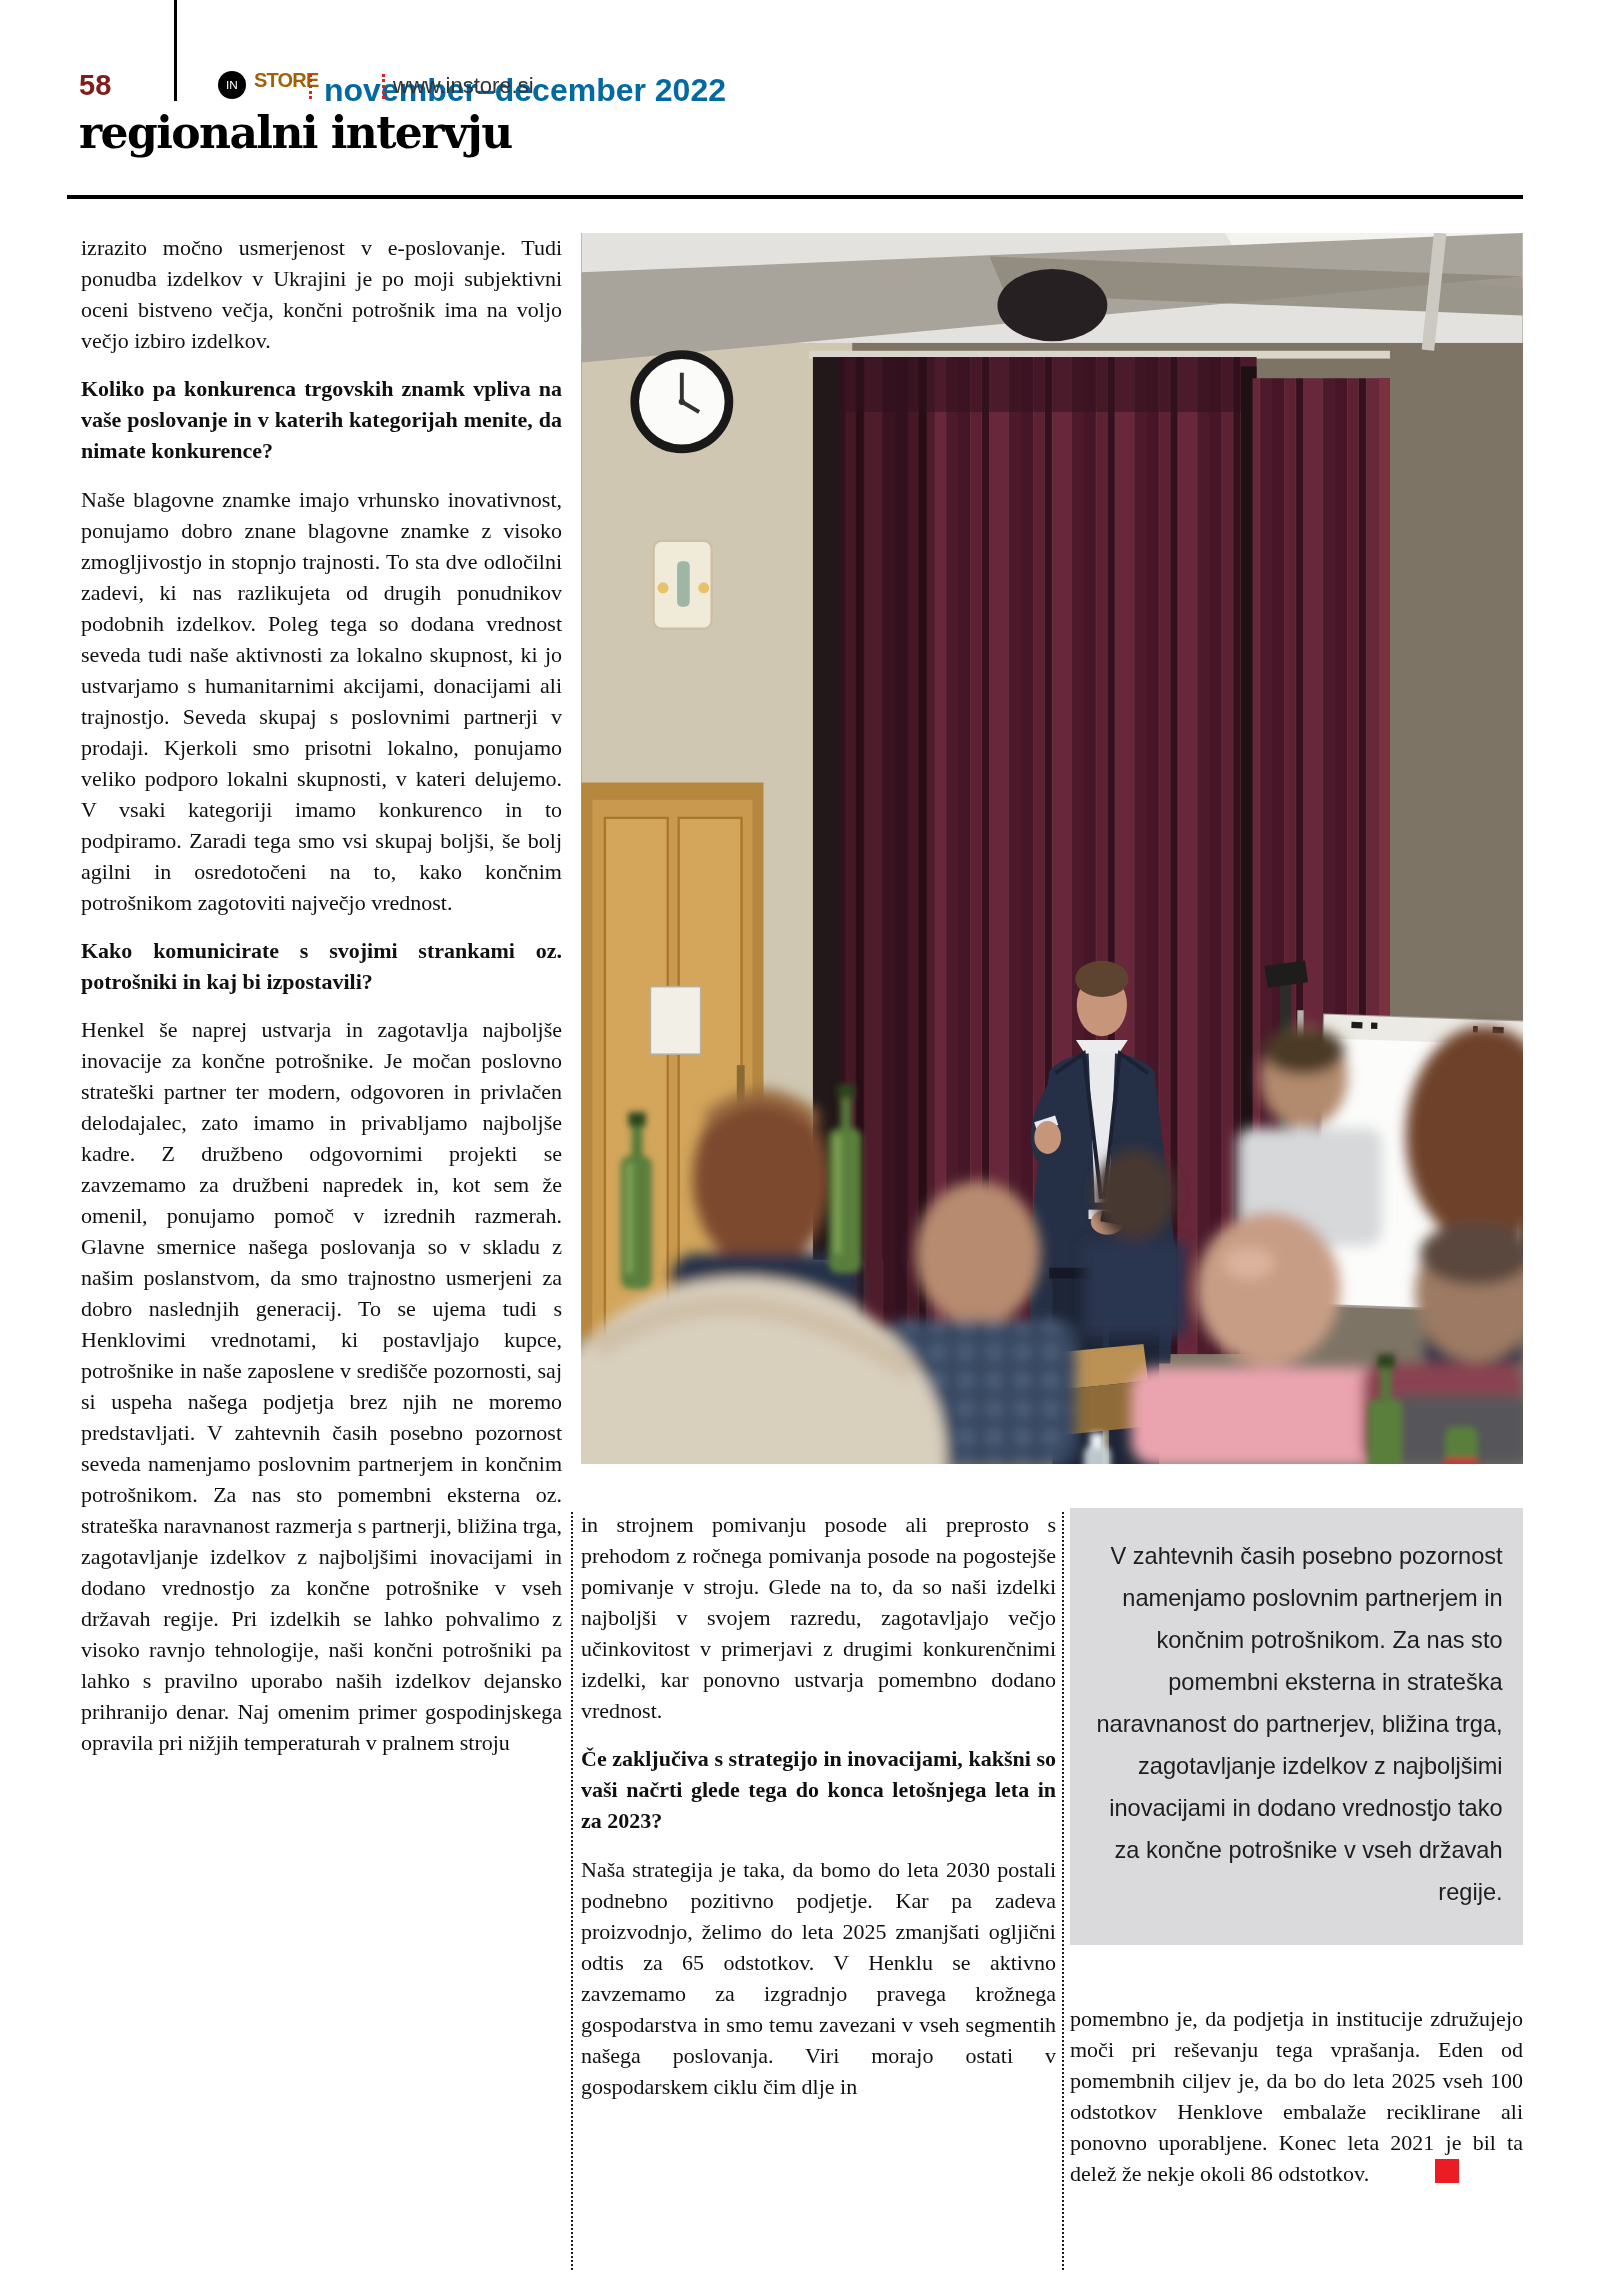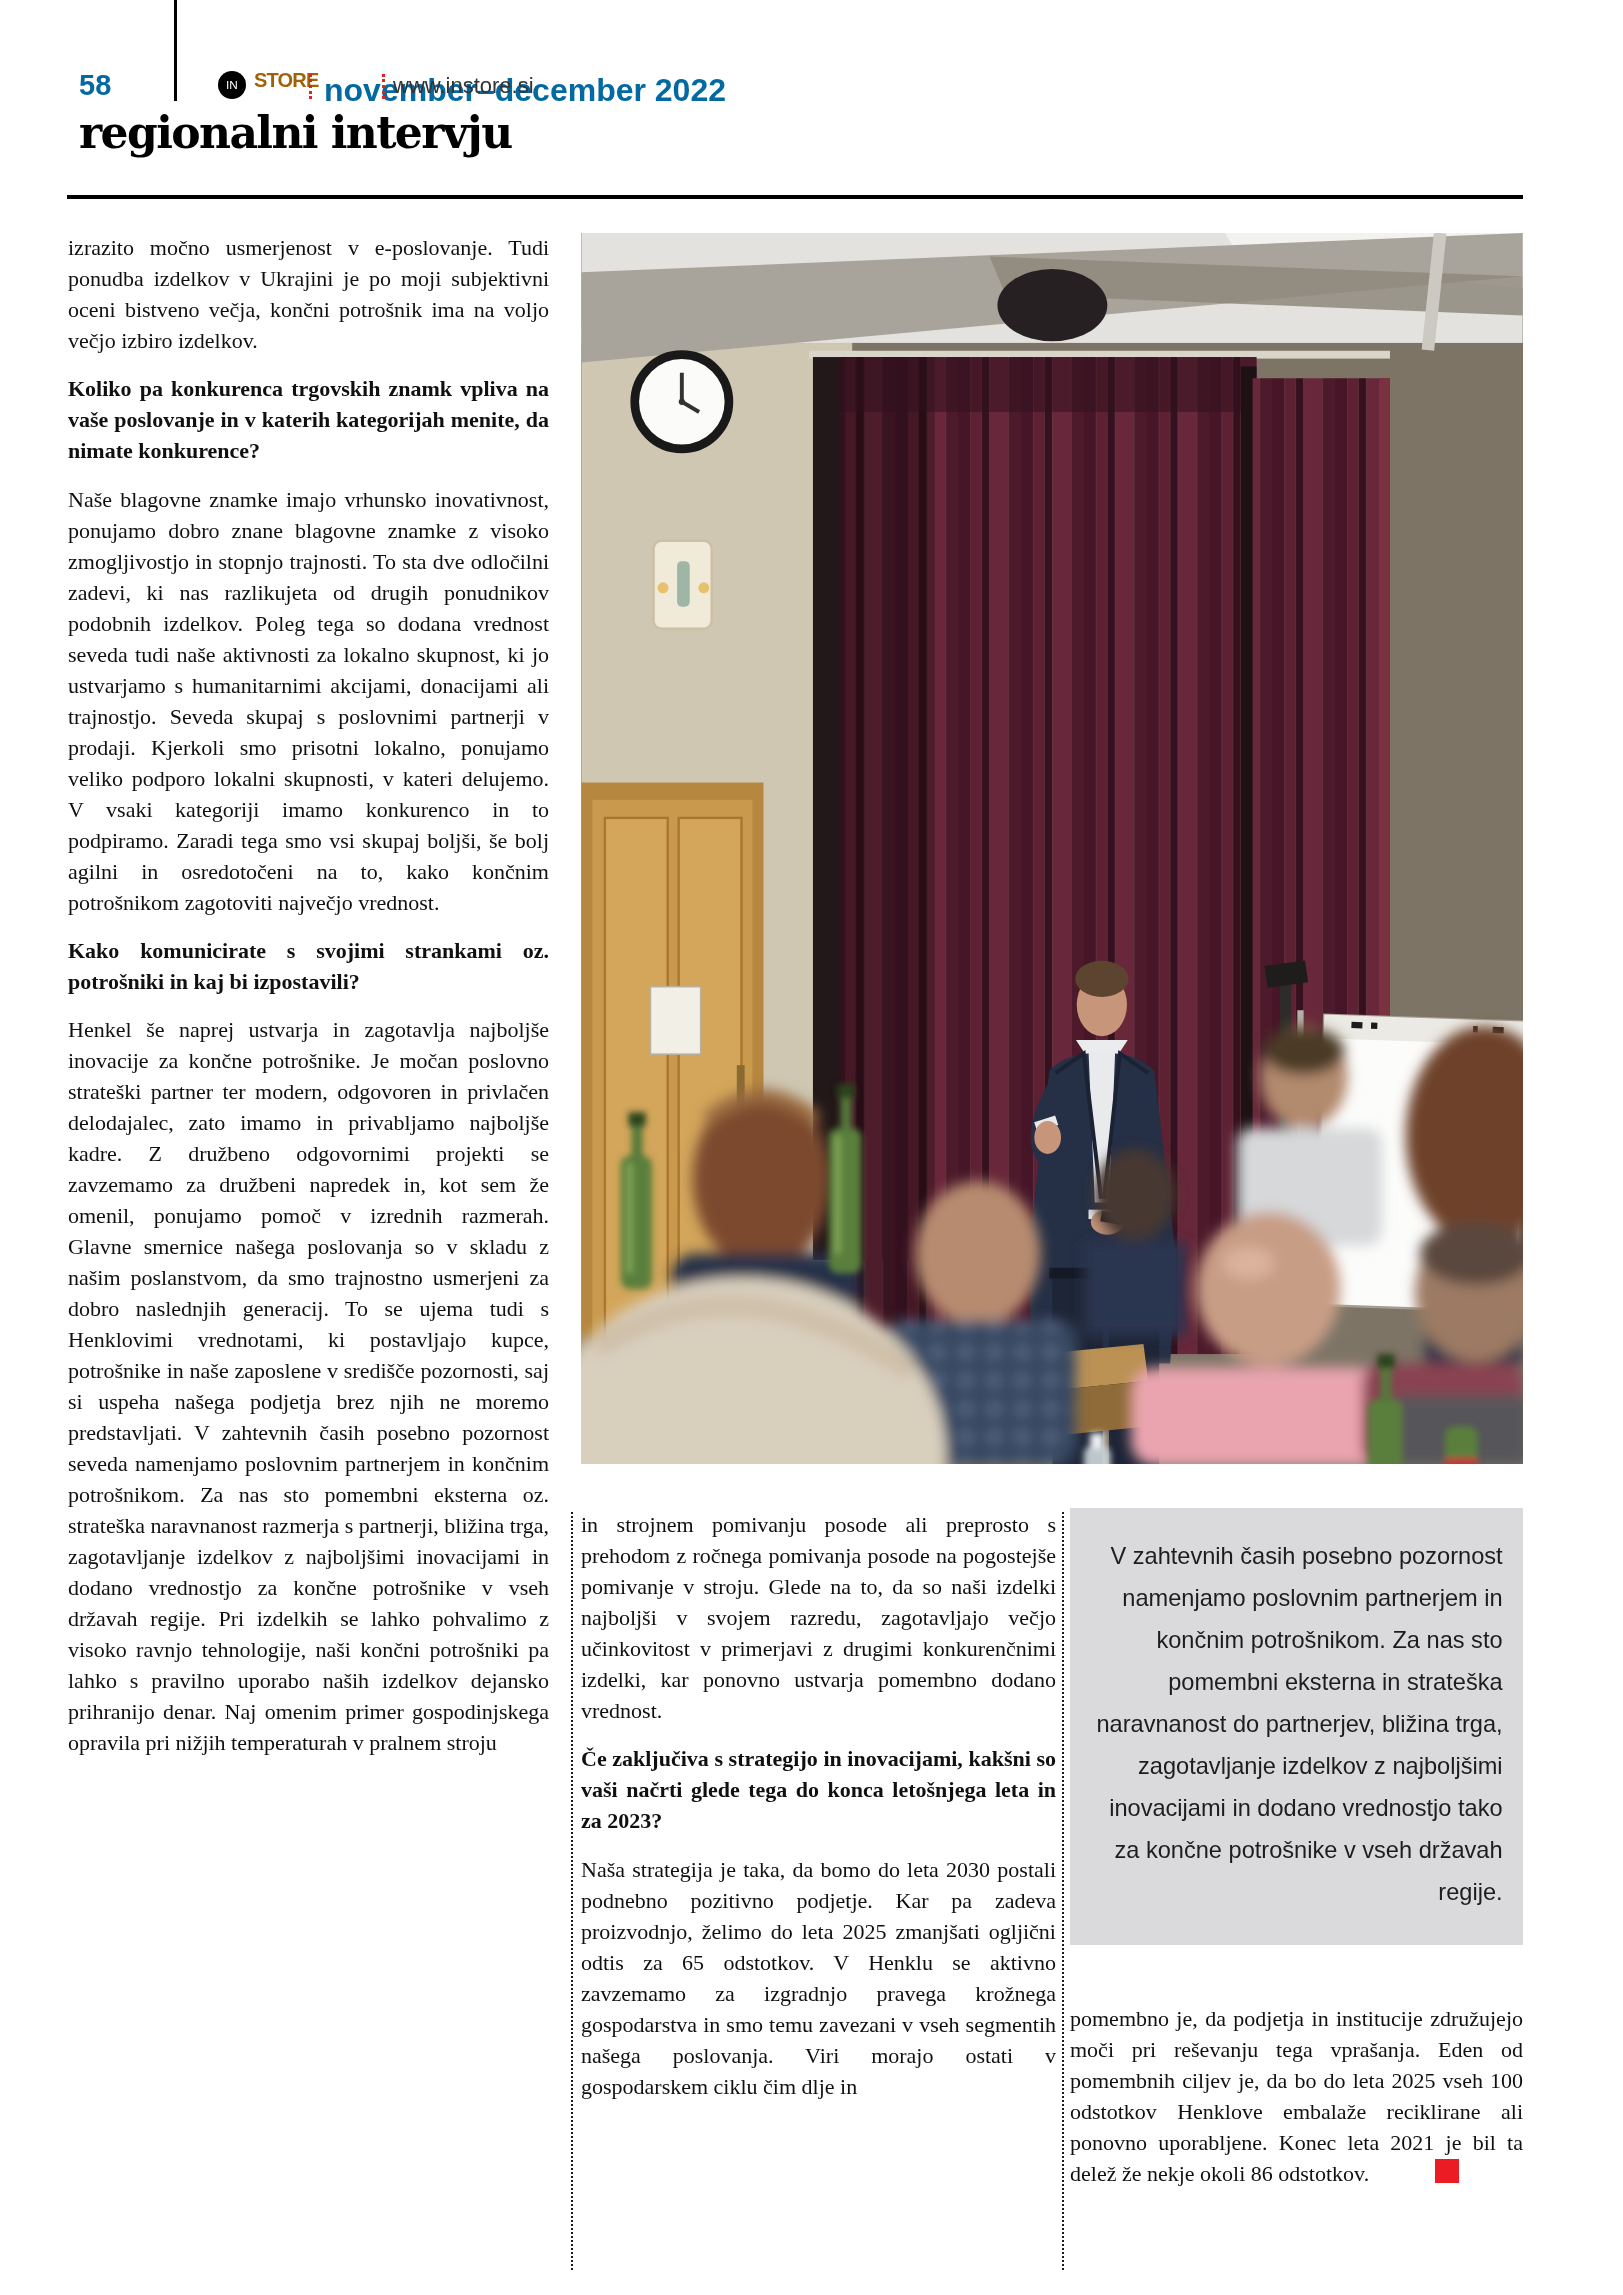"58" .pageno { color: #0369a1 -> #7f1d1d }
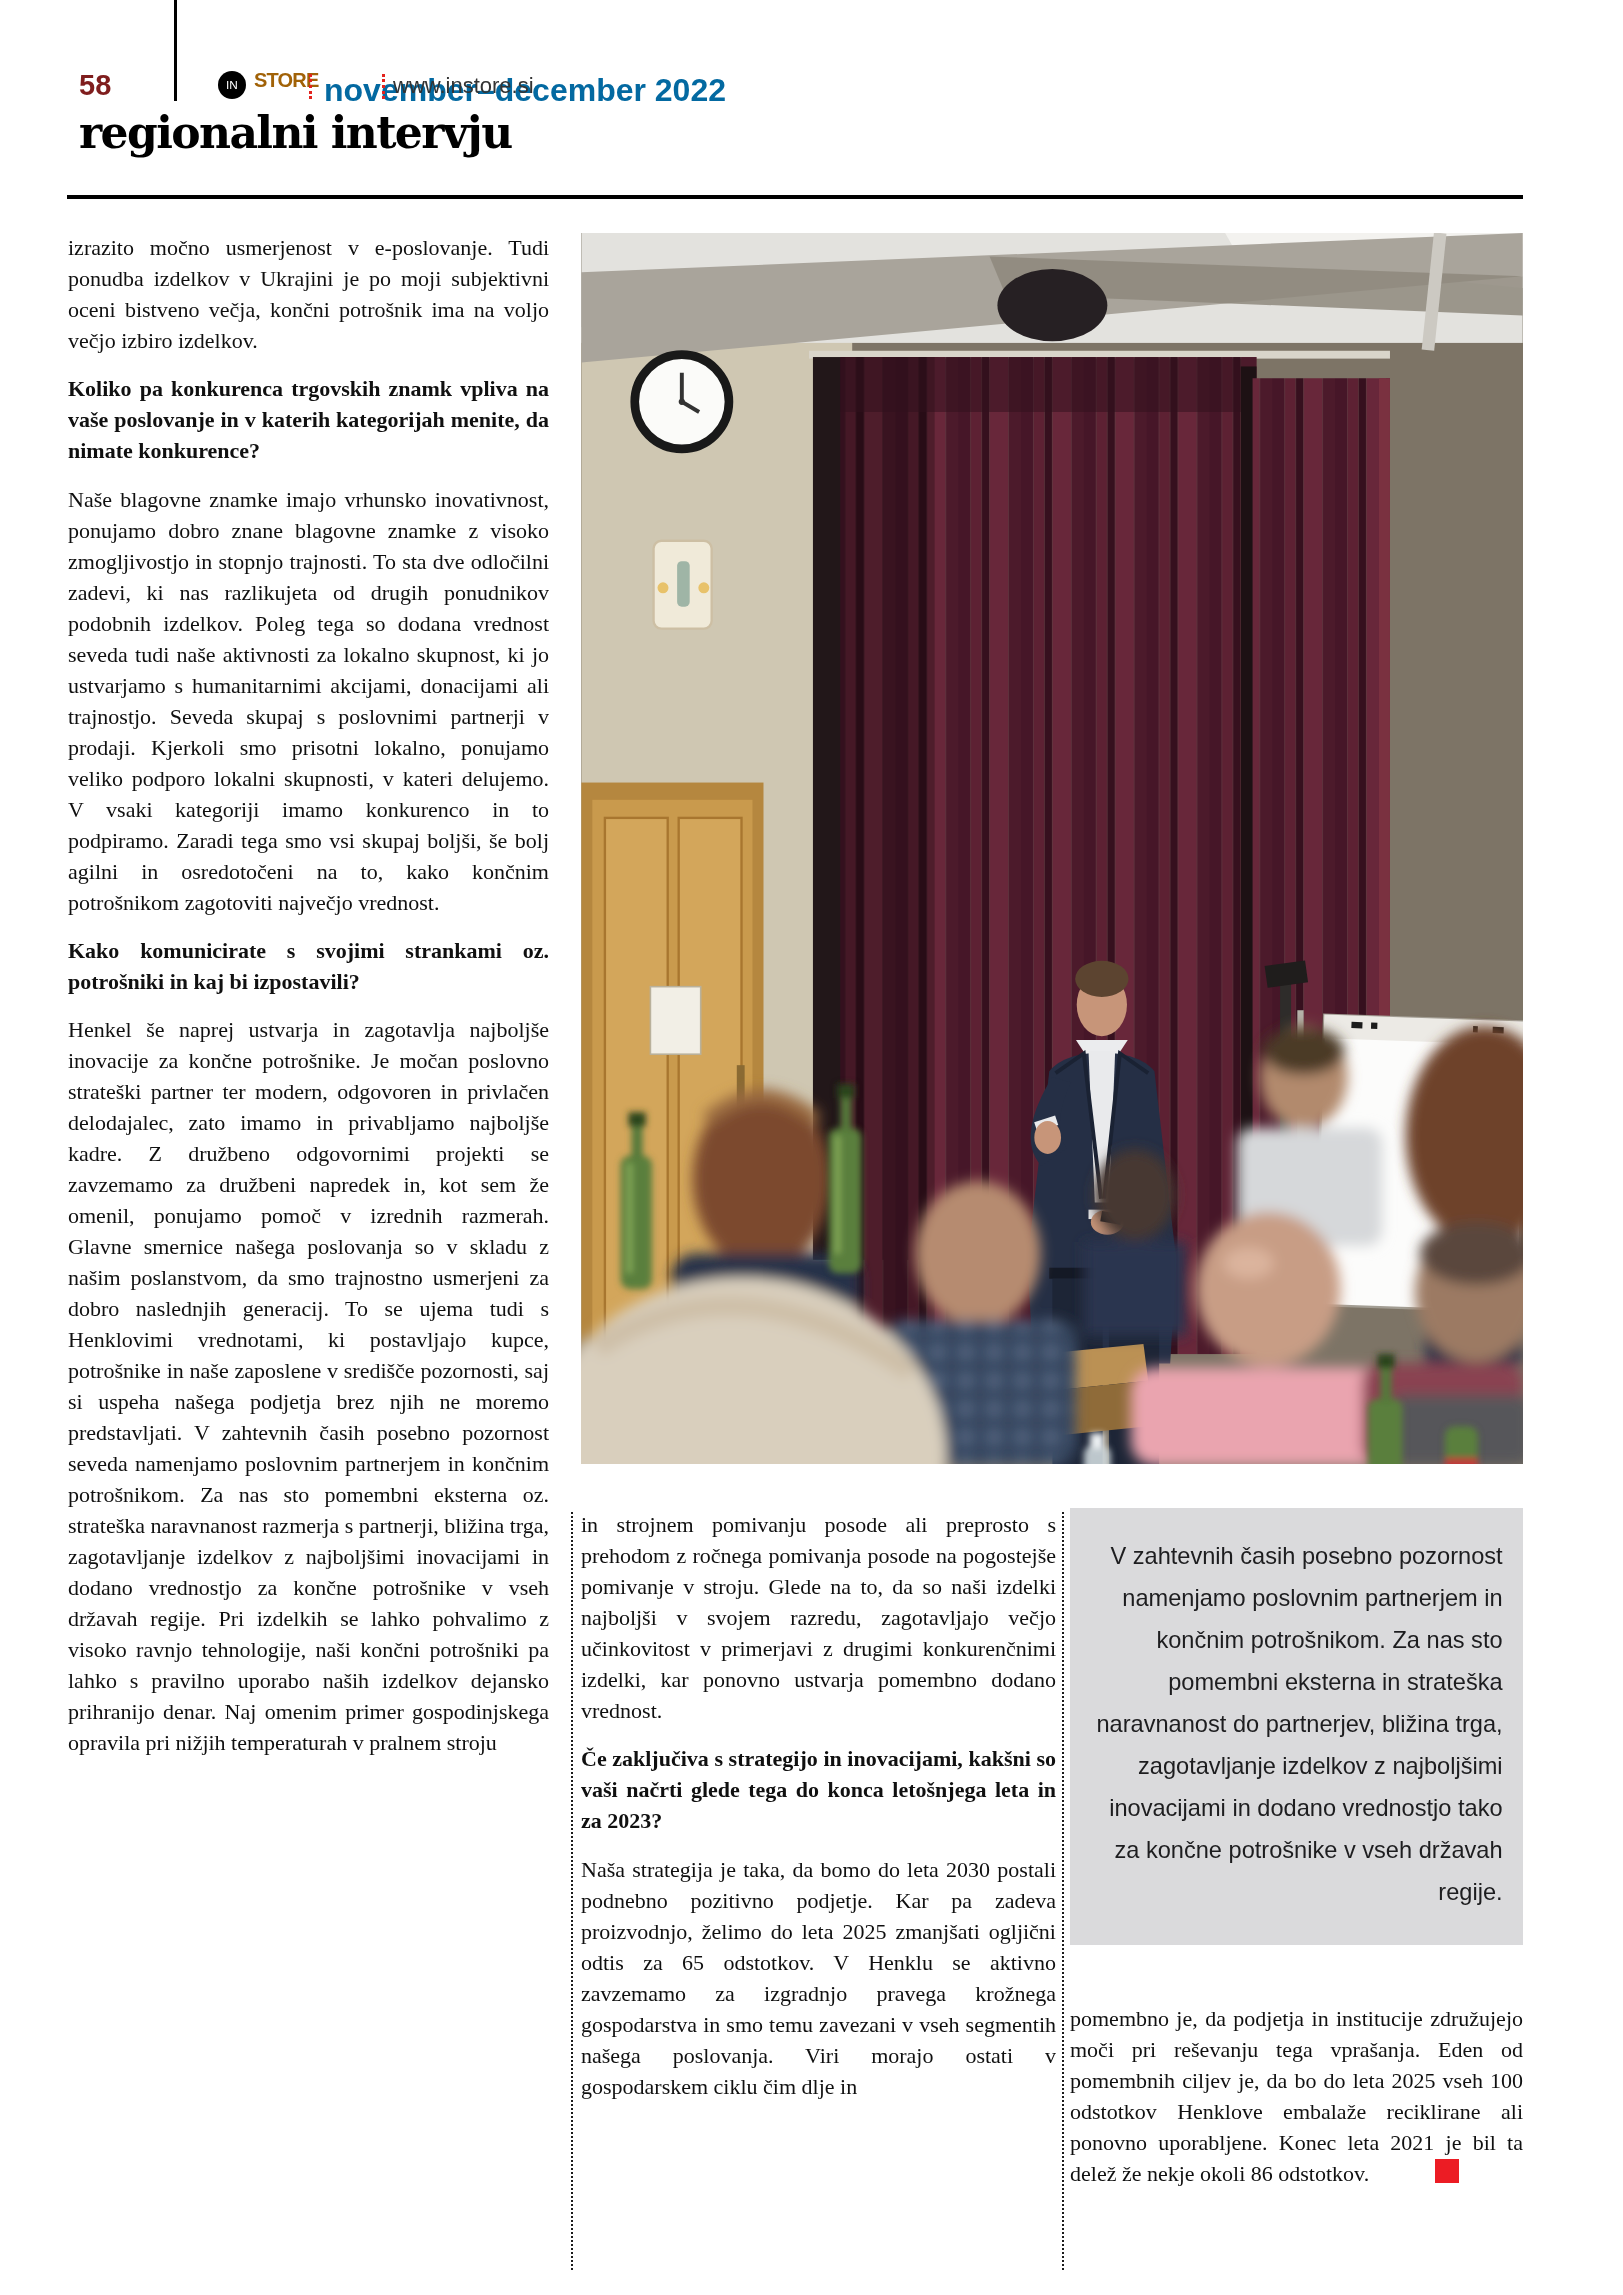"izrazito močno usmerjenost v" .col1 { left: 68px -> 81px }
